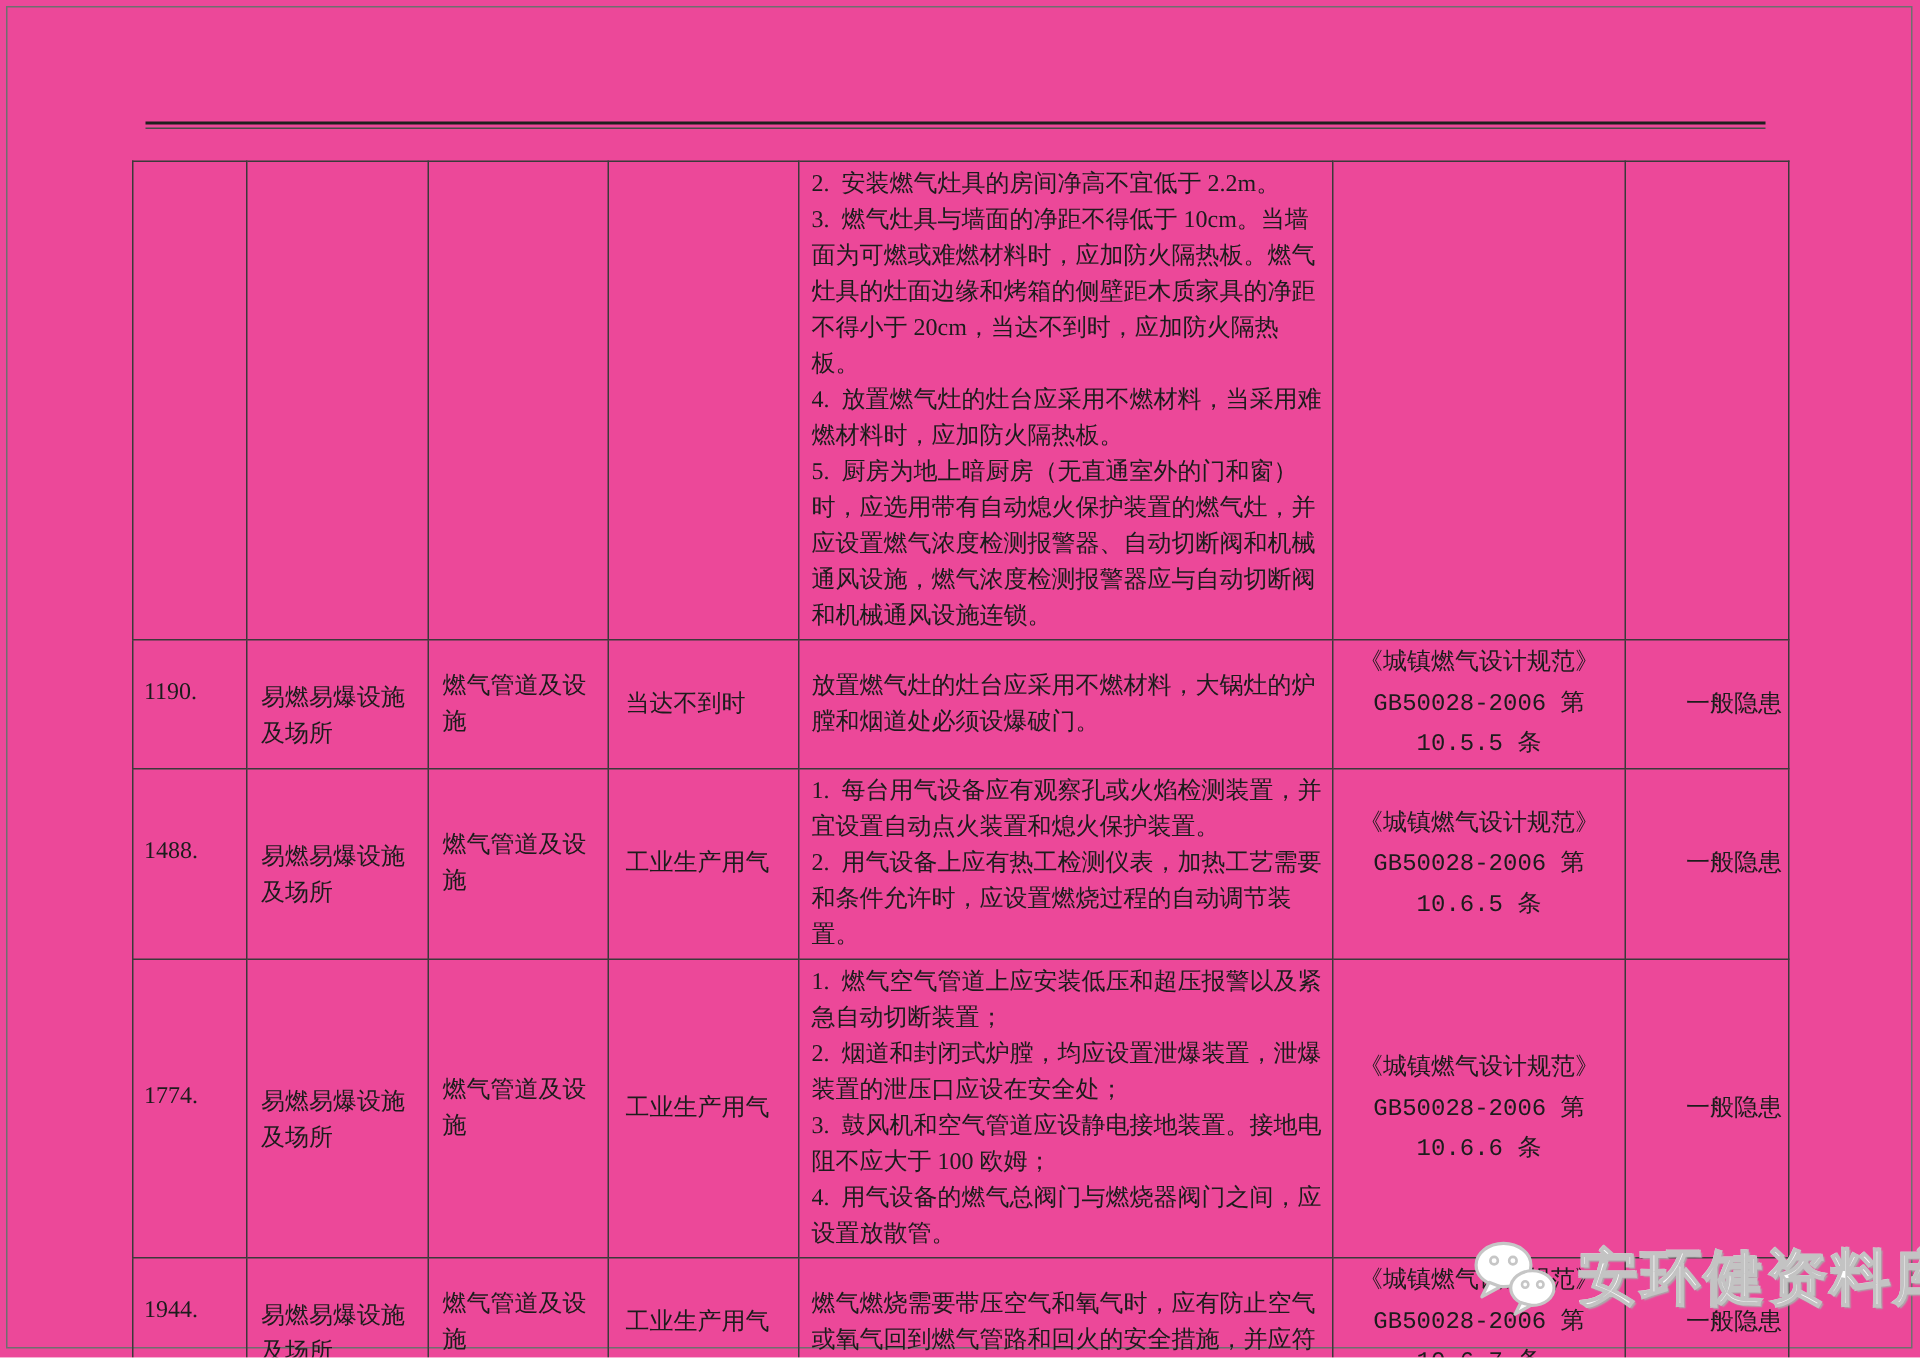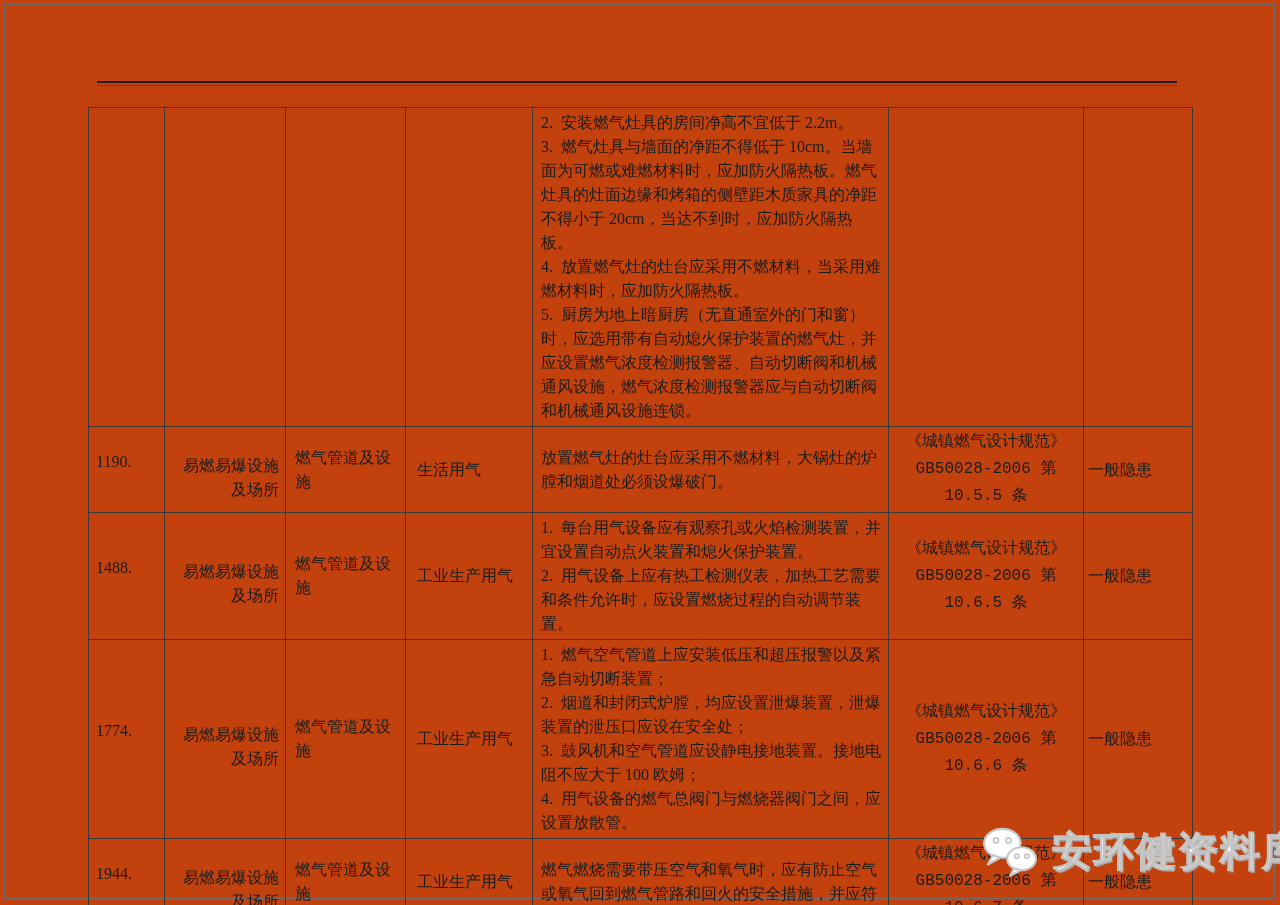"2. 安装燃气灶具的房间净高不宜低于 2.2m。" .page { background: #c2410c -> #ec4899 }
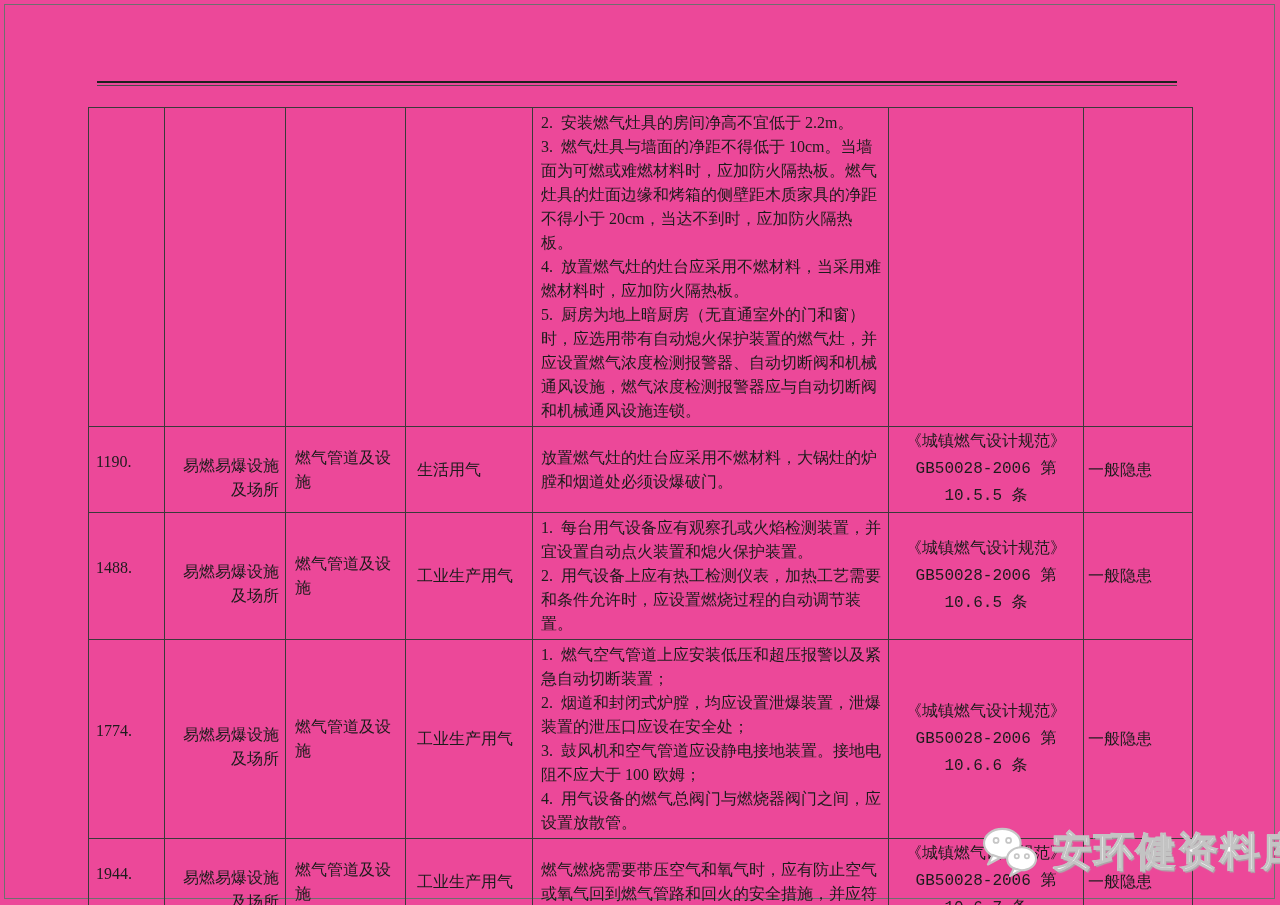"易燃易爆设施及场所" td.c-cat { text-align: right -> none }
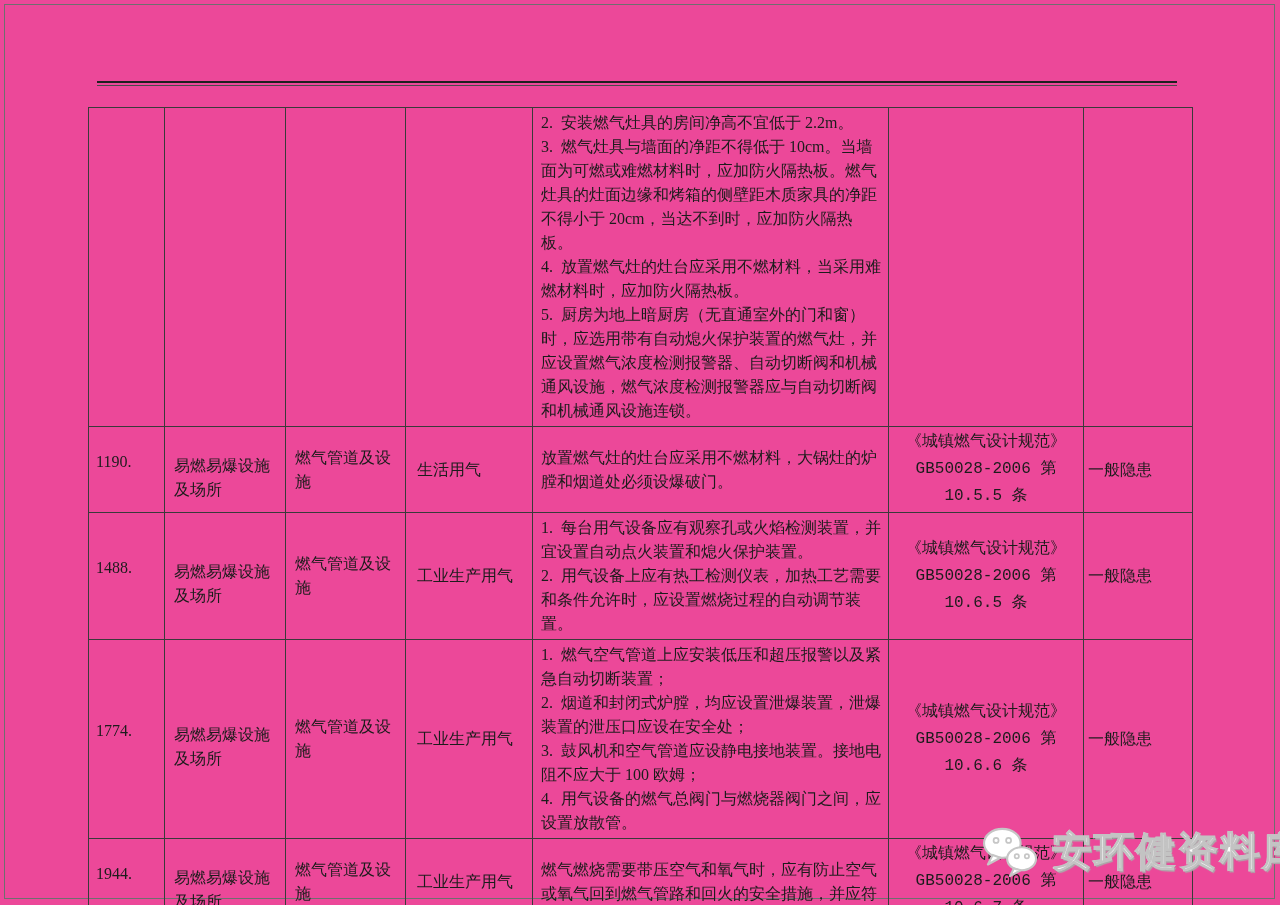"生活用气" td.c-use { text: 生活用气 -> 当达不到时 }
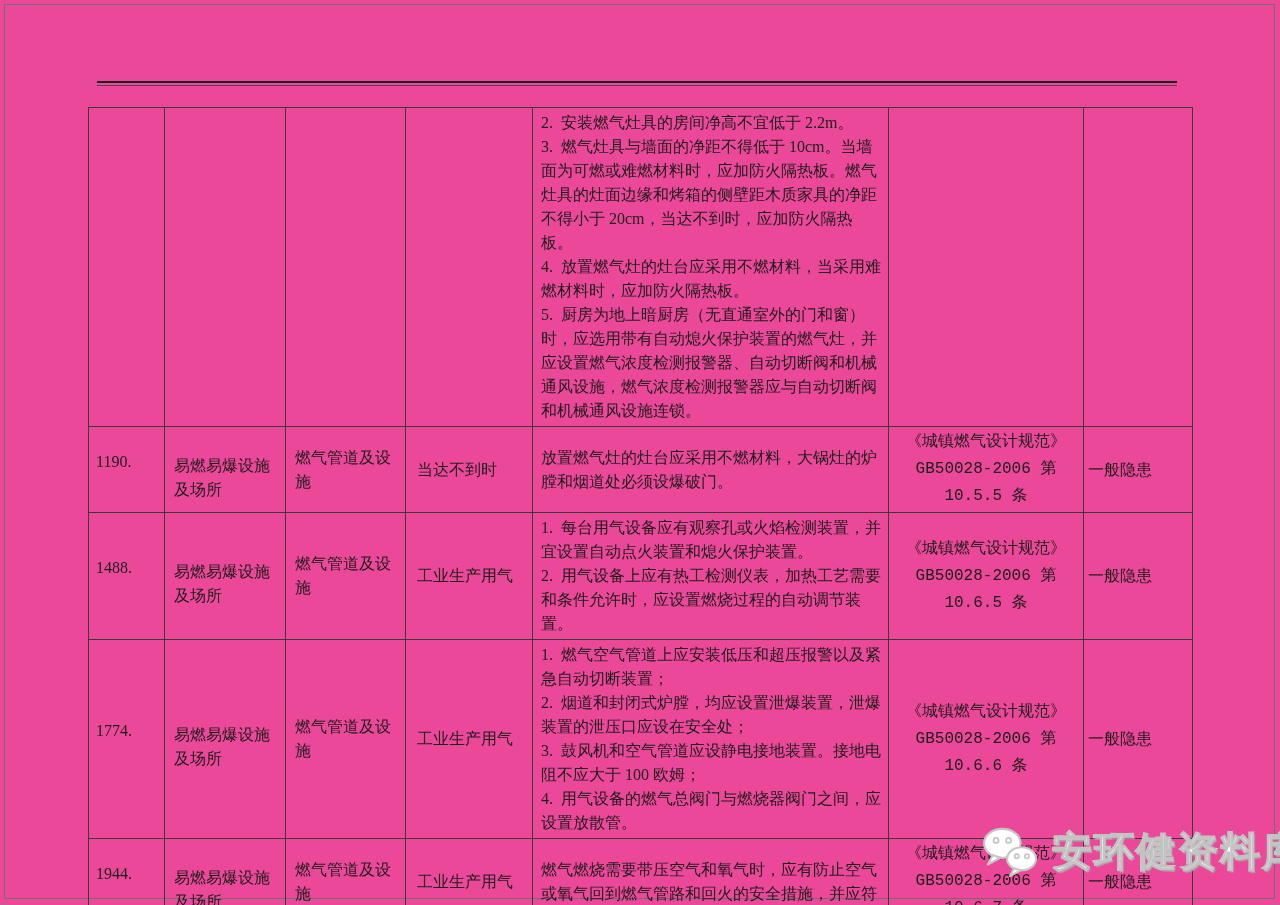"一般隐患" td.c-level { text-align: left -> right }
